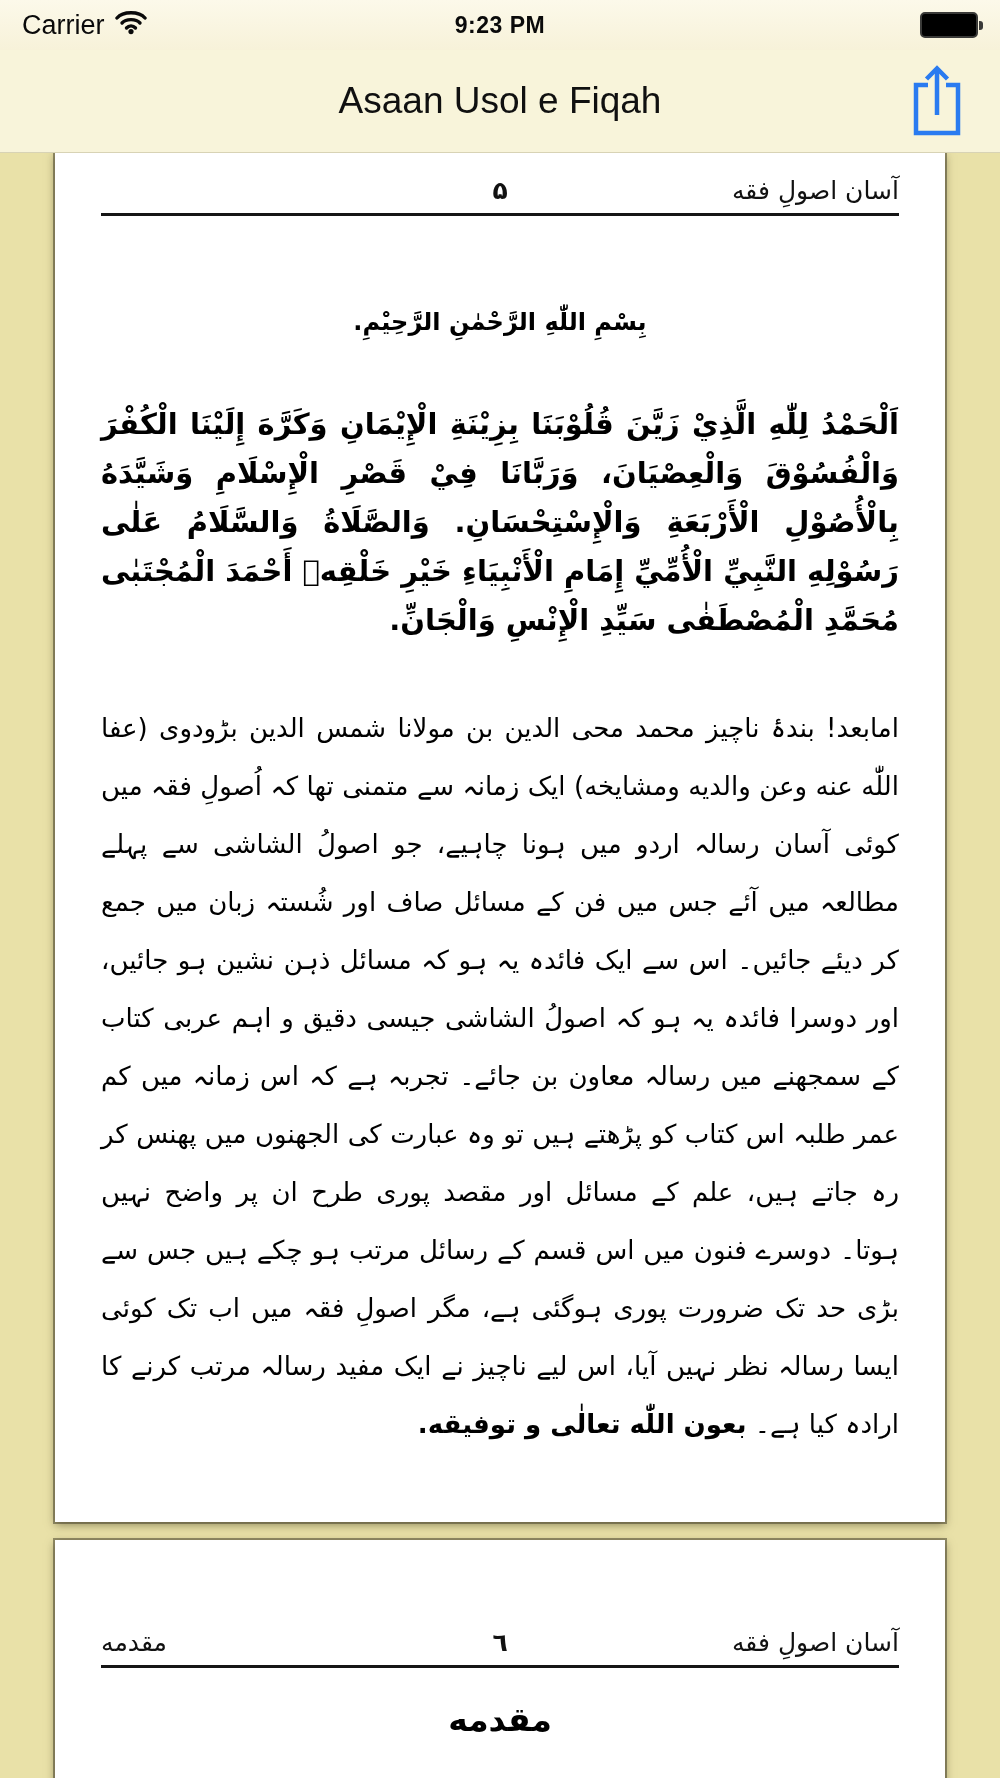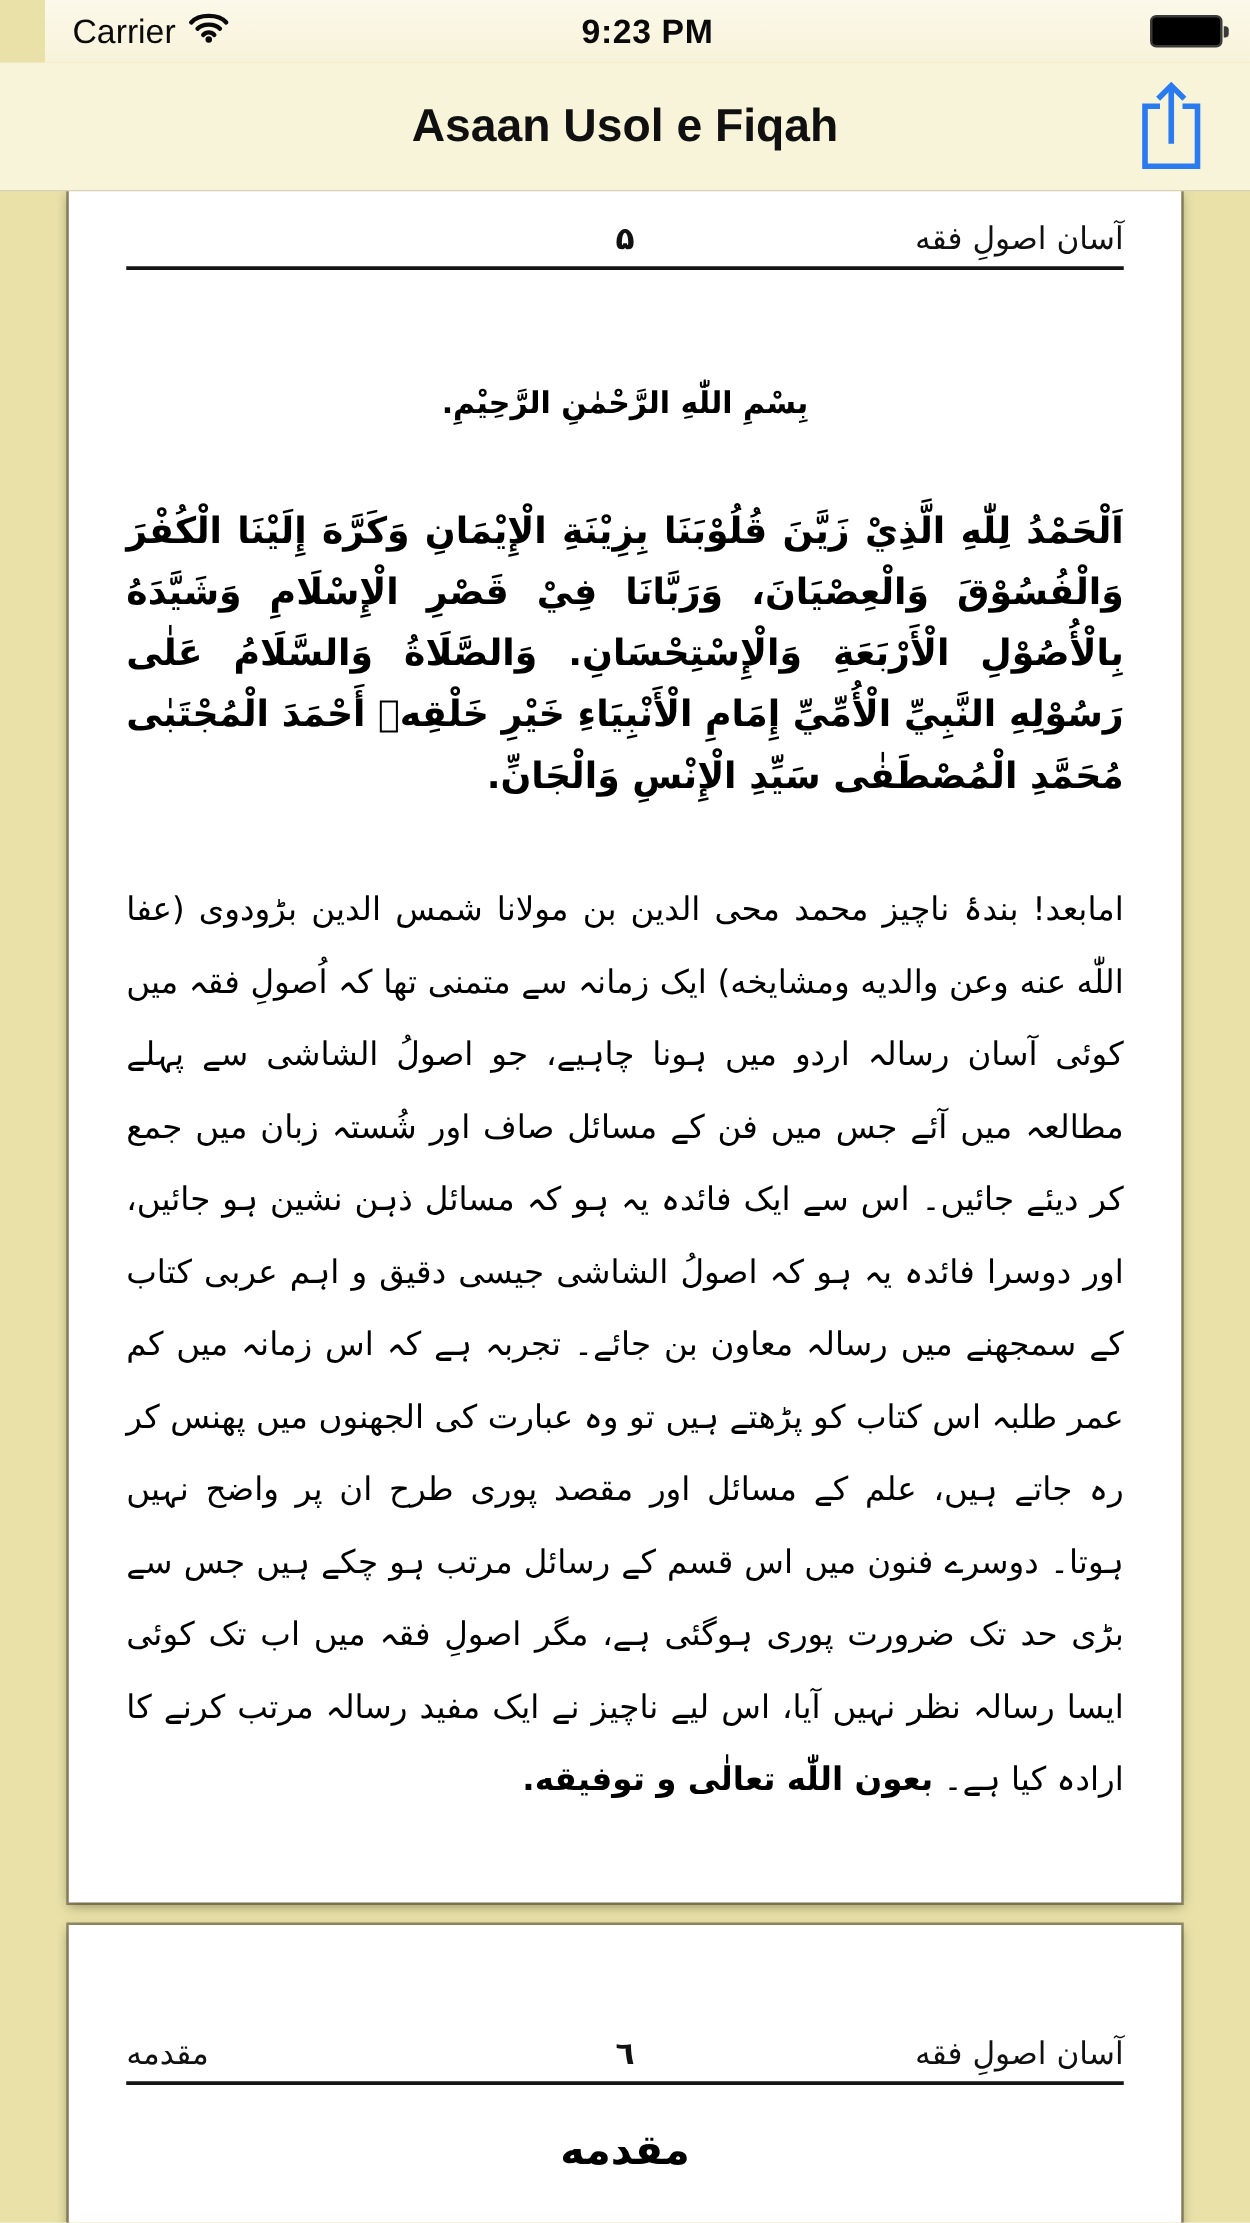"Carrier" .status-bar { margin-left: 36px -> none }
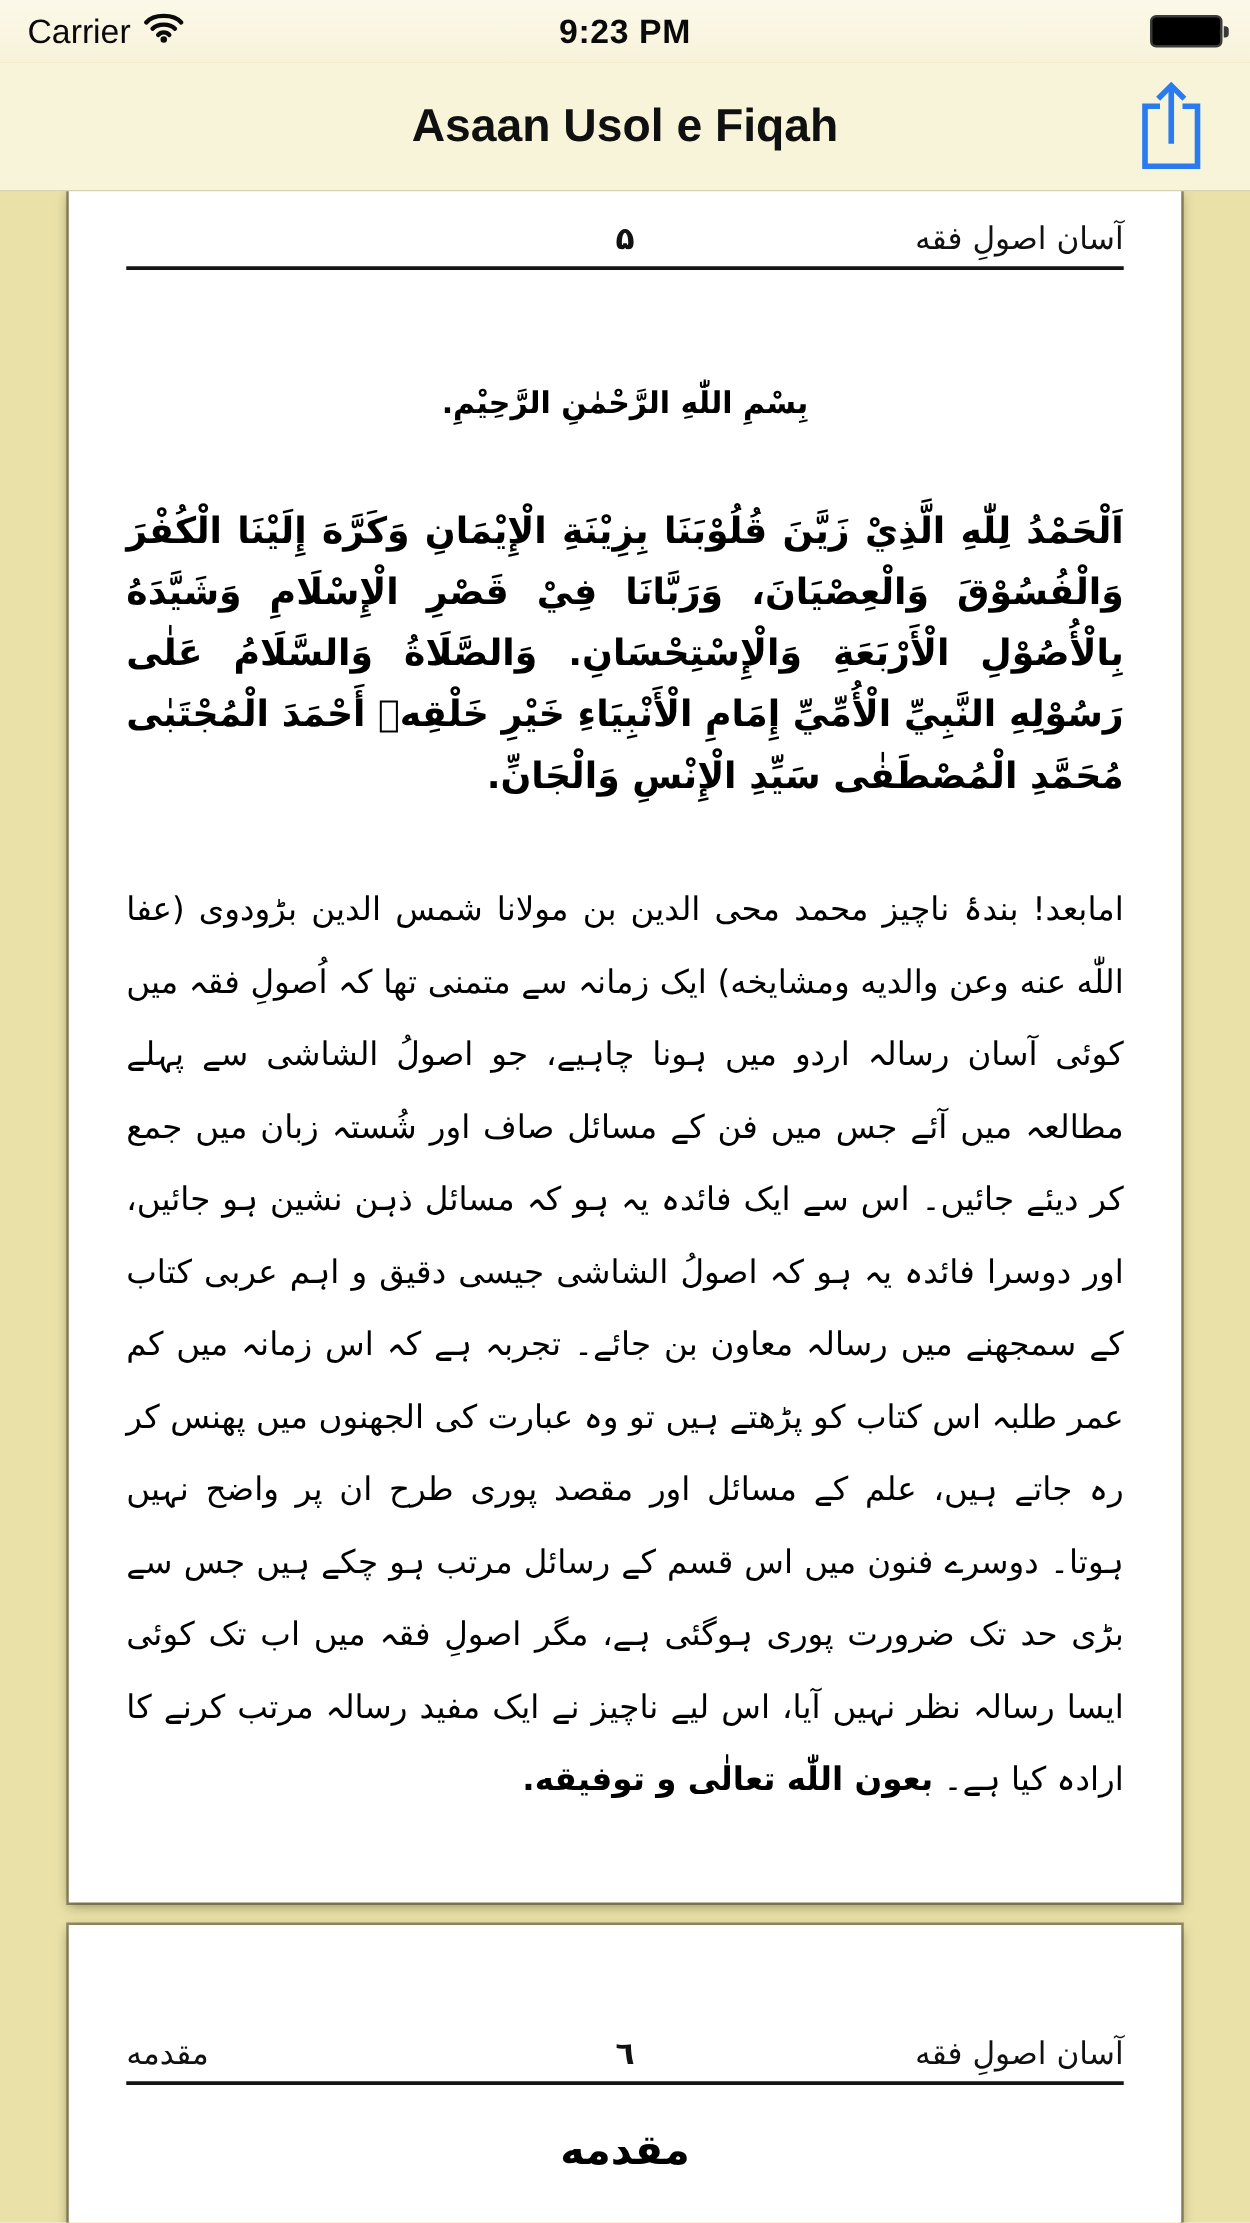"9:23 PM" .sb-time { font-size: 27px -> 23px }
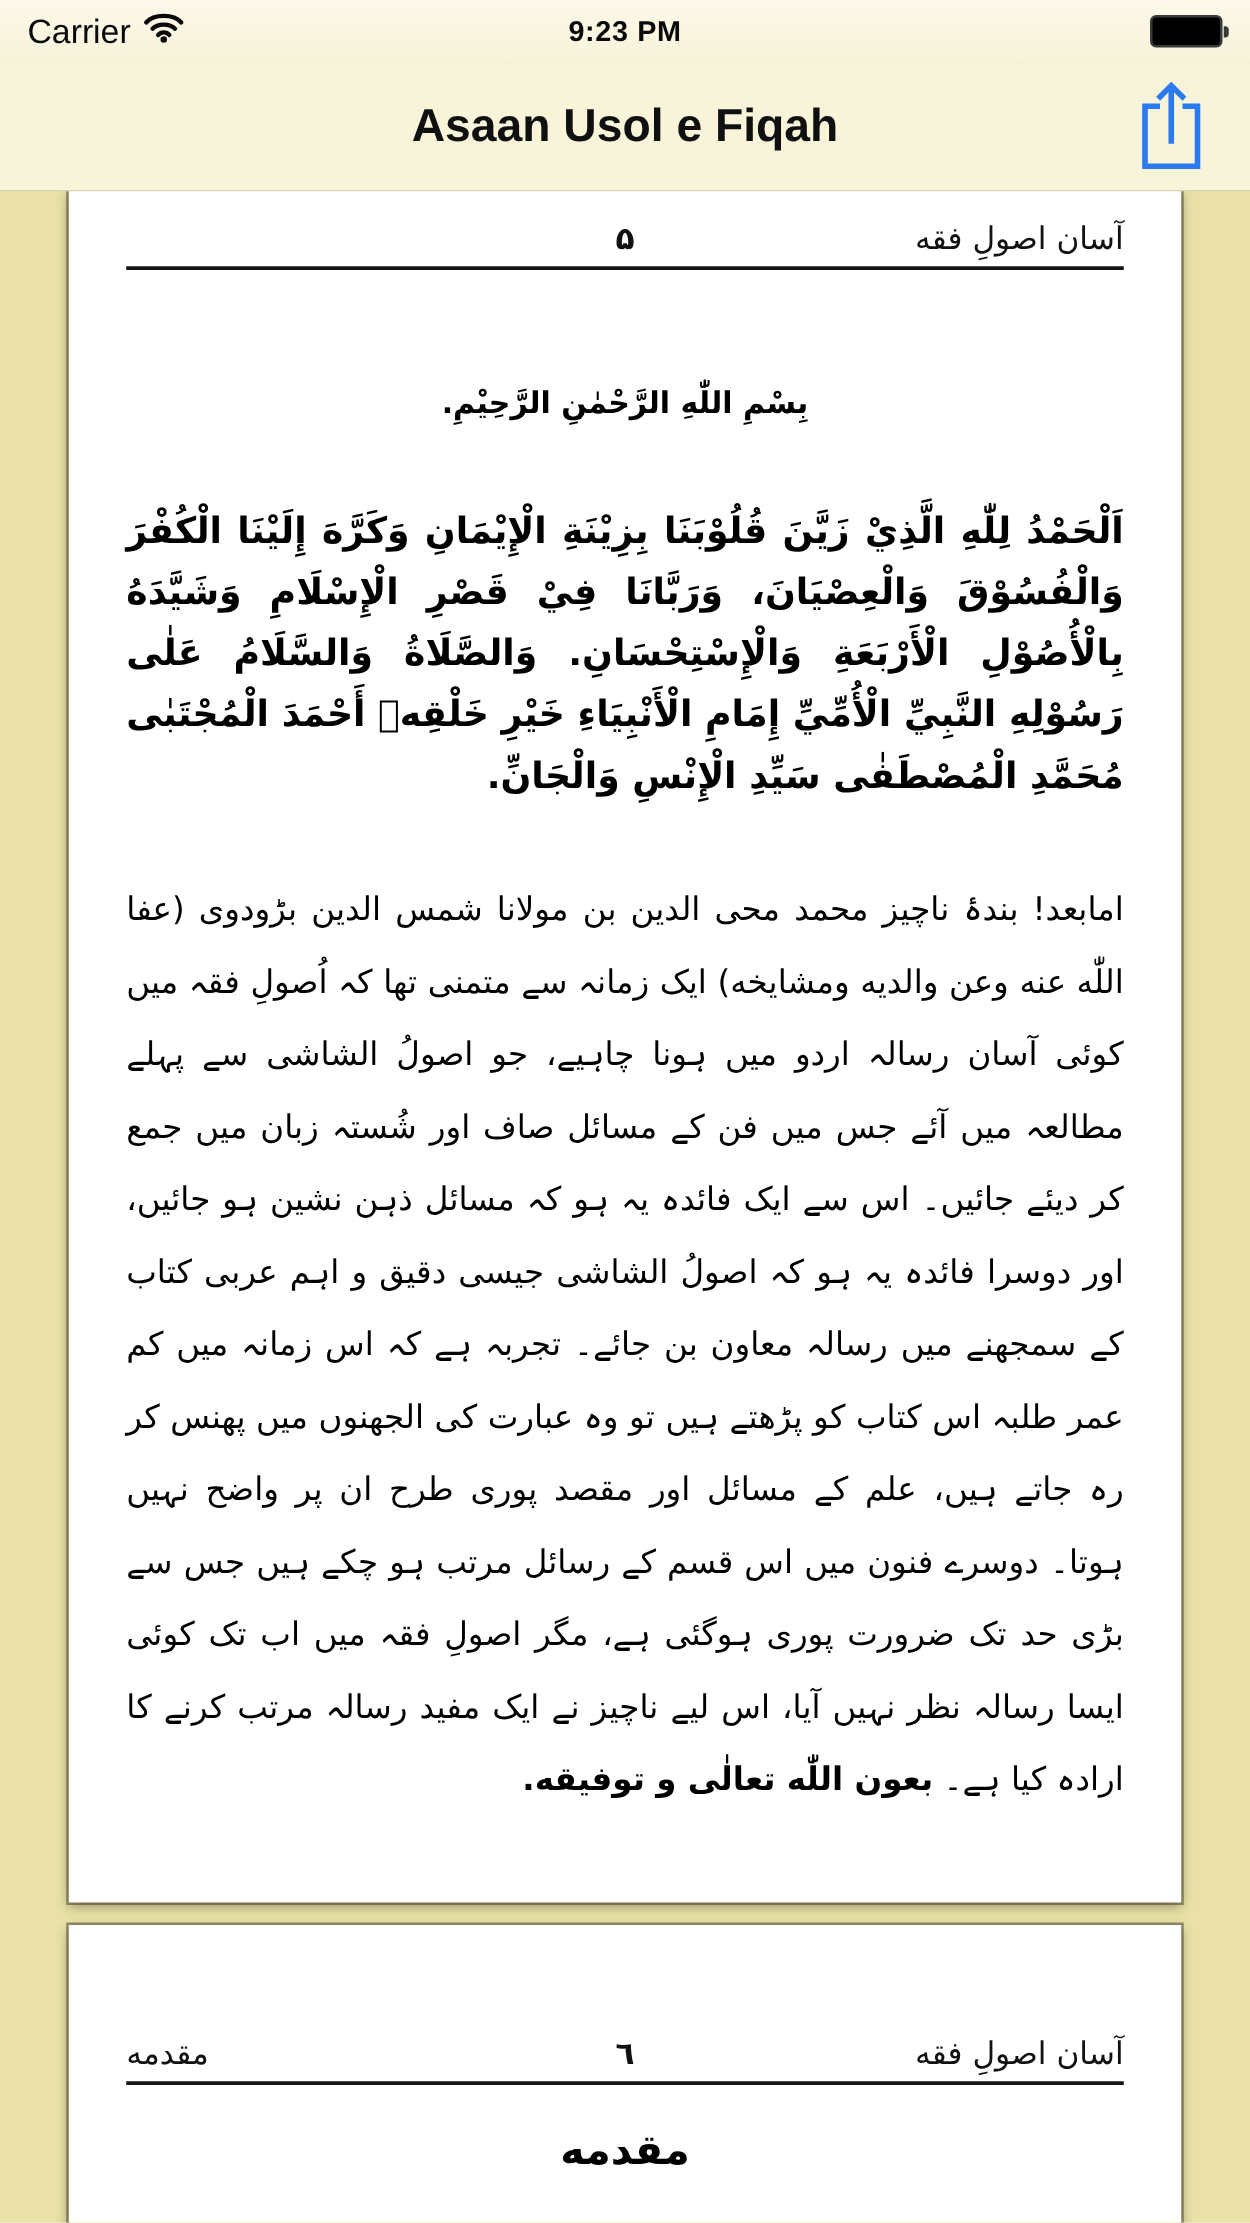"Asaan Usol e Fiqah" .nav-title { font-weight: bold -> normal }
